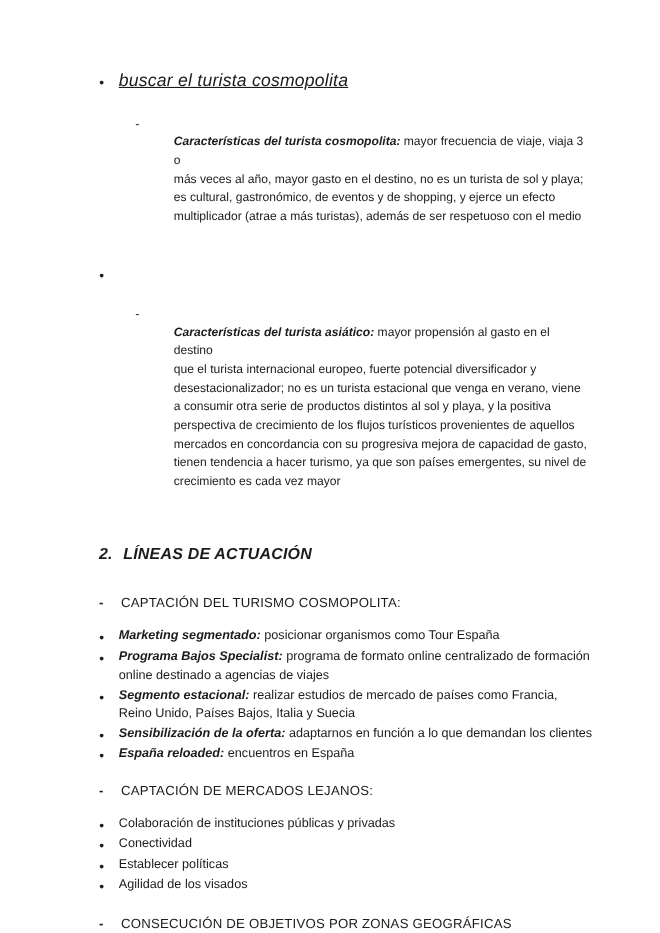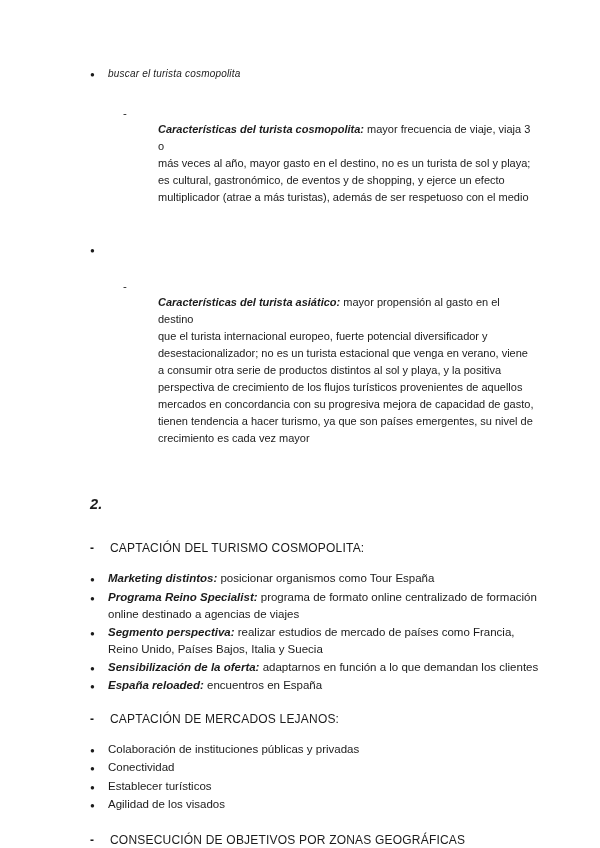"buscar el turista cosmopolita" .lbl-italic { font-size: 10px -> 16px; text-decoration: none -> underline }
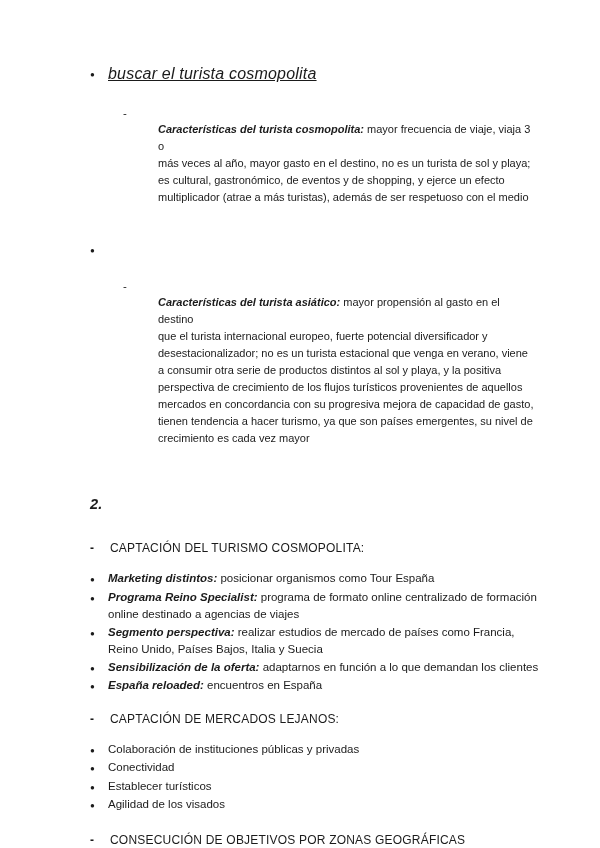"LÍNEAS DE ACTUACIÓN" span.h2txt { html: none -> <span>LÍNEAS DE ACTUACIÓN</span> }
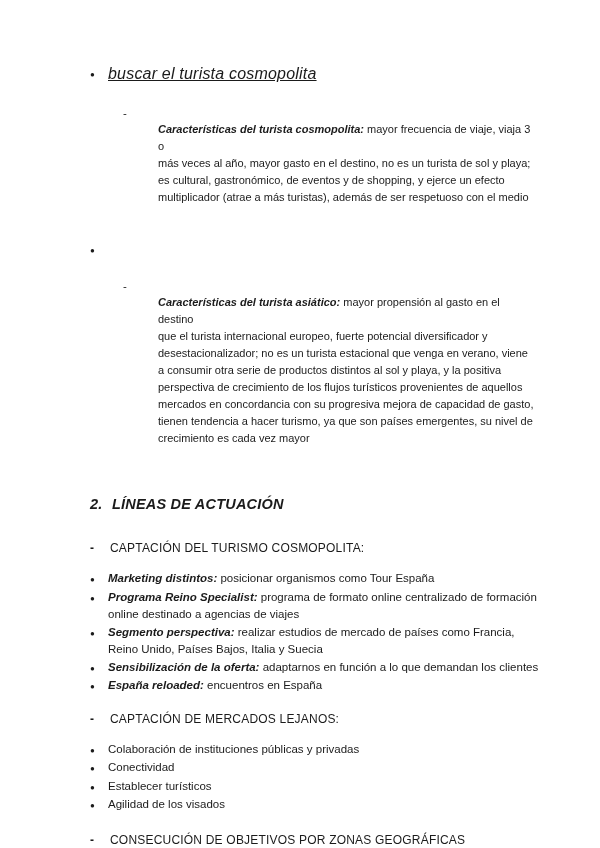"Marketing distintos:" b.lead { text: distintos -> segmentado }
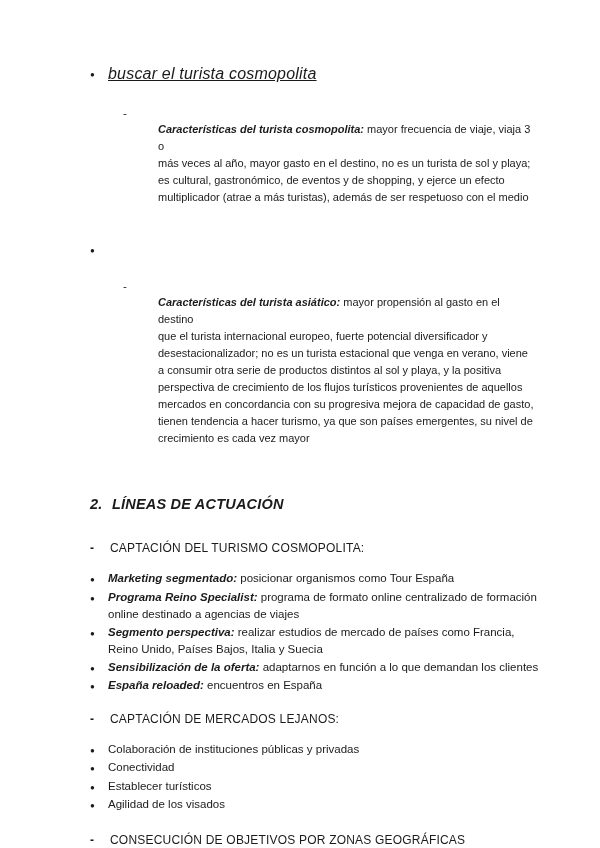"Programa Reino Specialist:" b.lead { text: Reino -> Bajos }
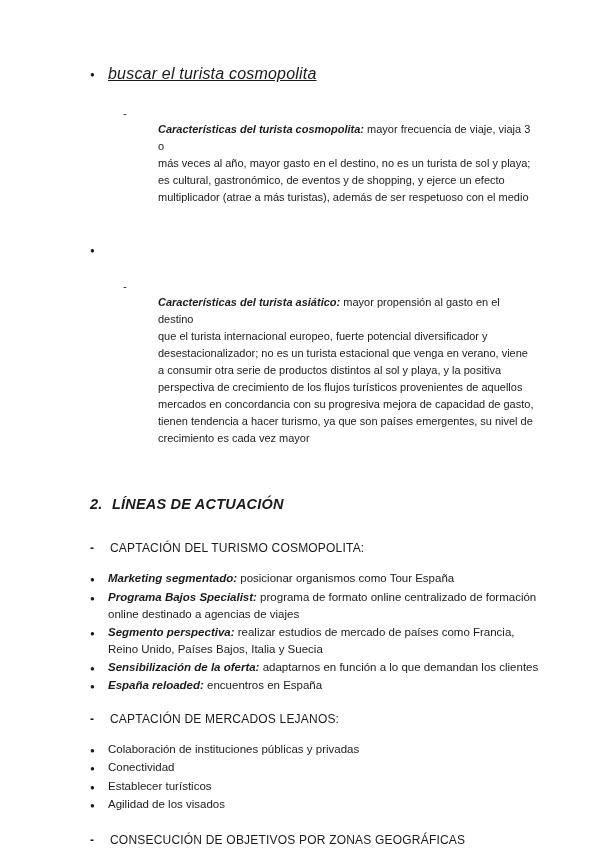"Segmento perspectiva:" b.lead { text: perspectiva -> estacional }
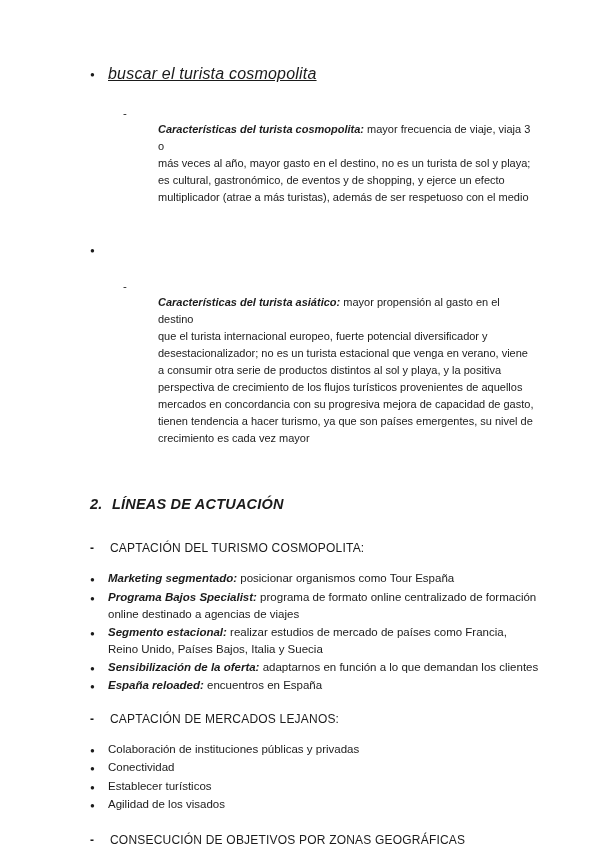"Establecer turísticos" span { text: turísticos -> políticas }
